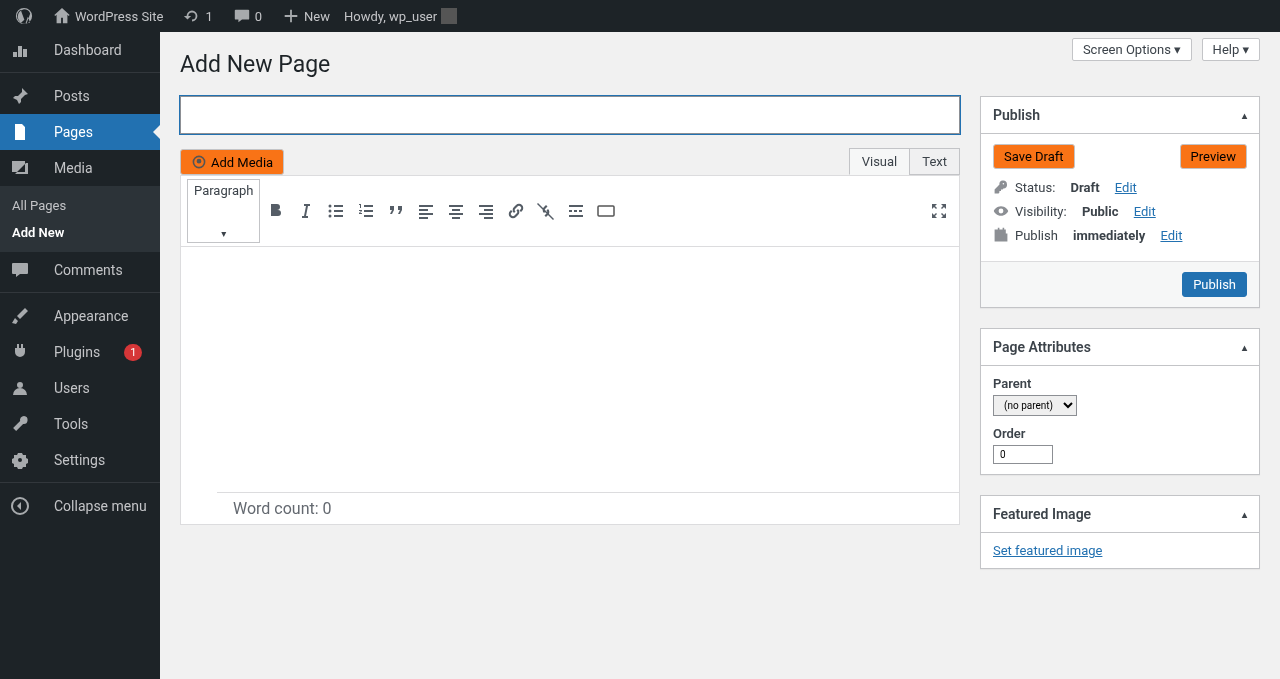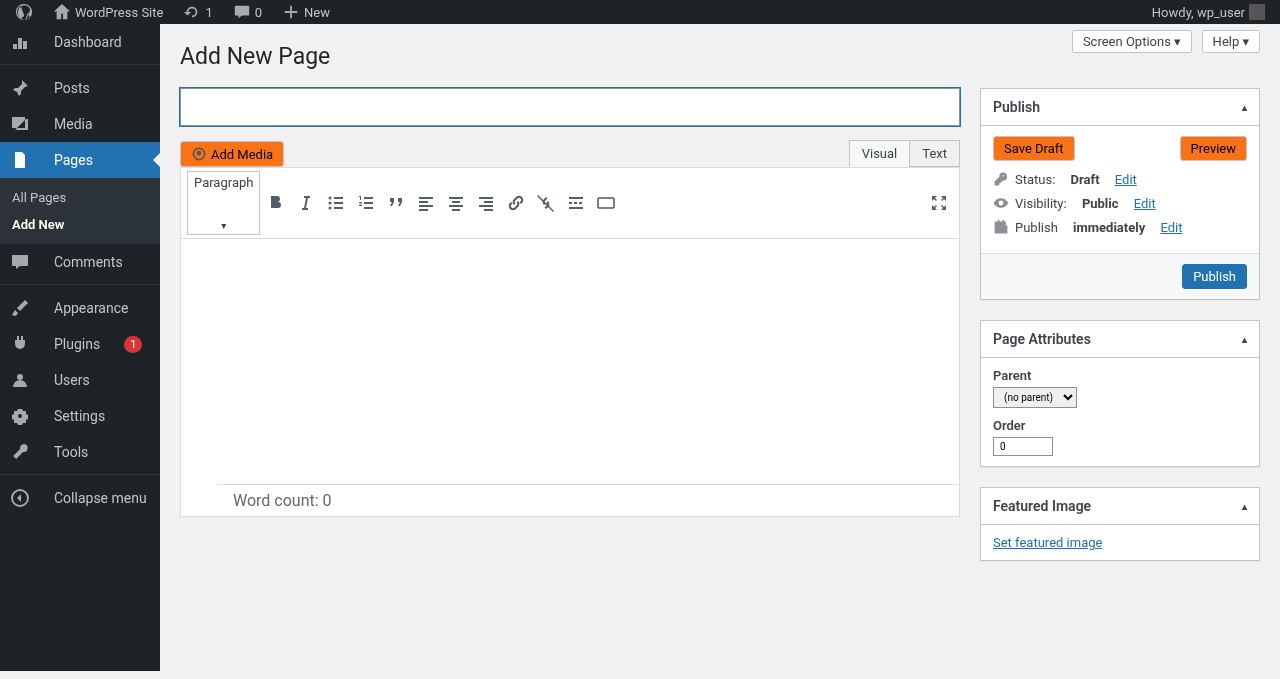"WordPress Site" .topbar { height: 24px -> 32px; justify-content: space-between -> none }
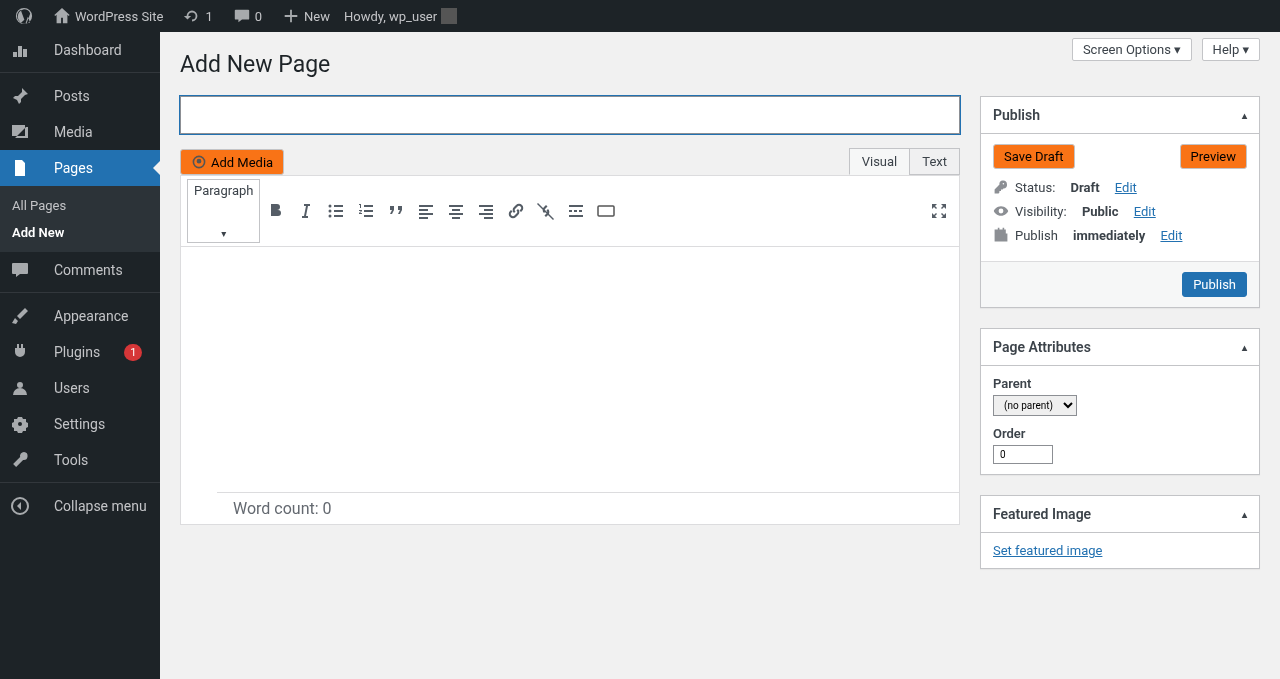"Media" div.menu-item { order: before "Pages" -> after "Pages" }
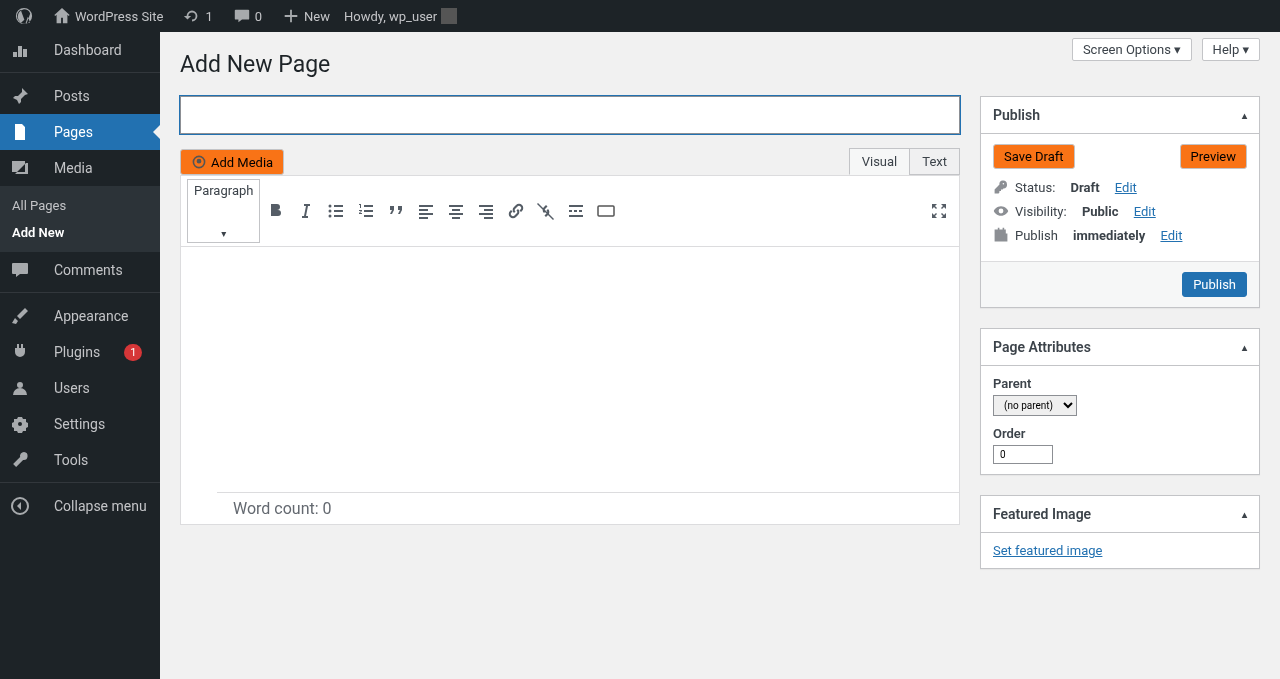"Settings" div.menu-item { order: before "Tools" -> after "Tools" }
